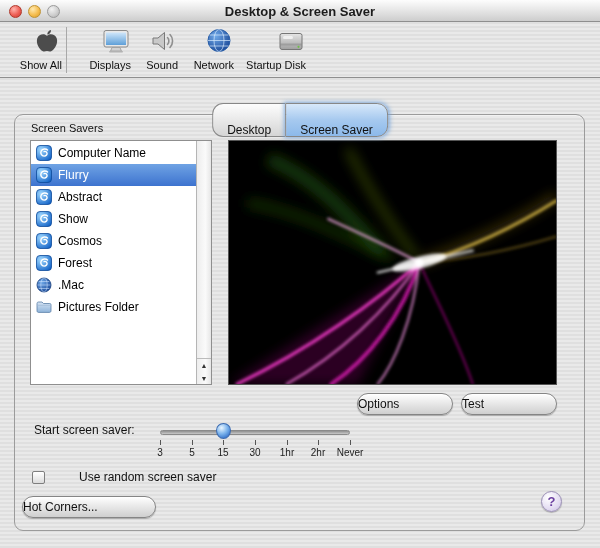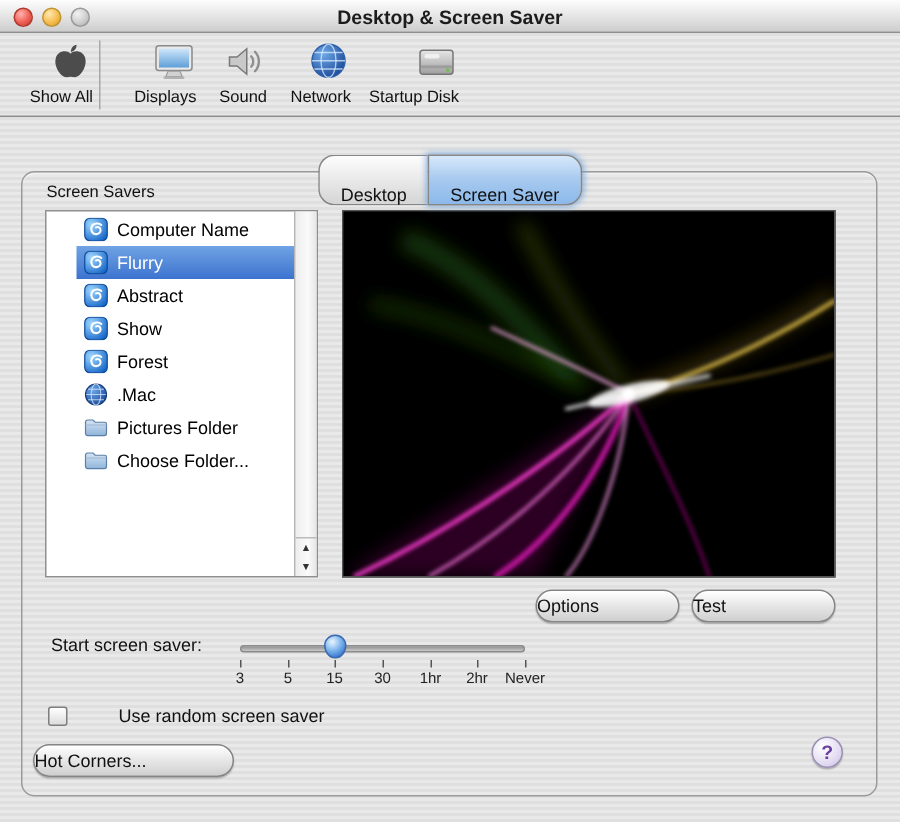"Computer Name" .rows { margin-left: 20px -> none }
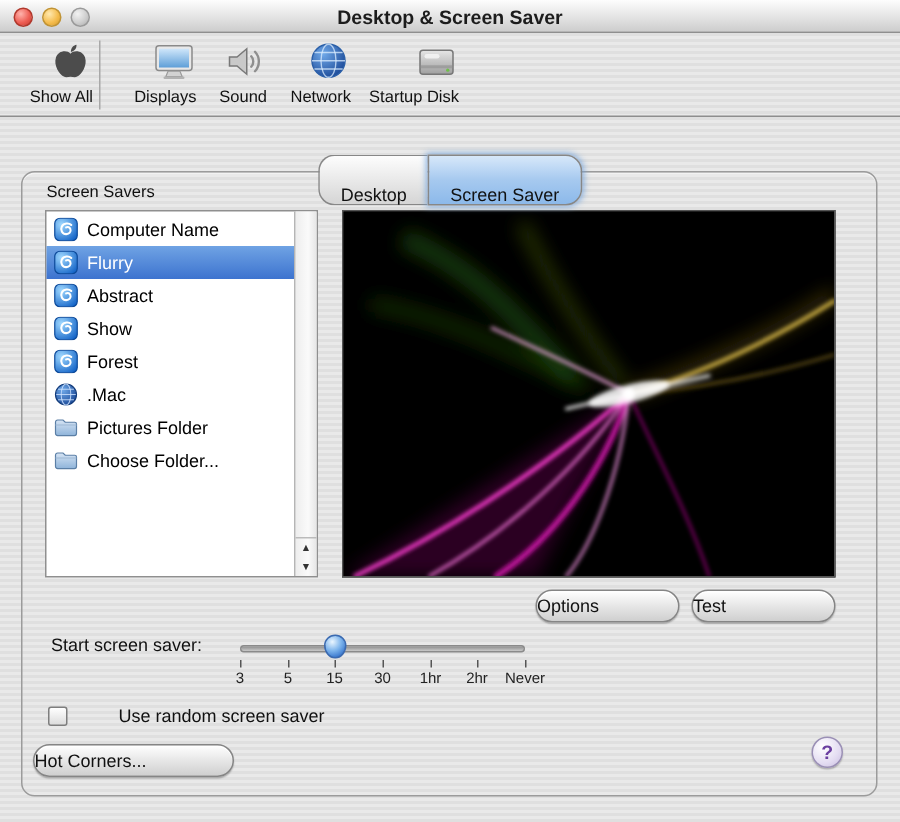"Cosmos" div.row { html: none -> <div> <span><svg> <use></use> </svg></span> <span>Cosmos</span> </div> }
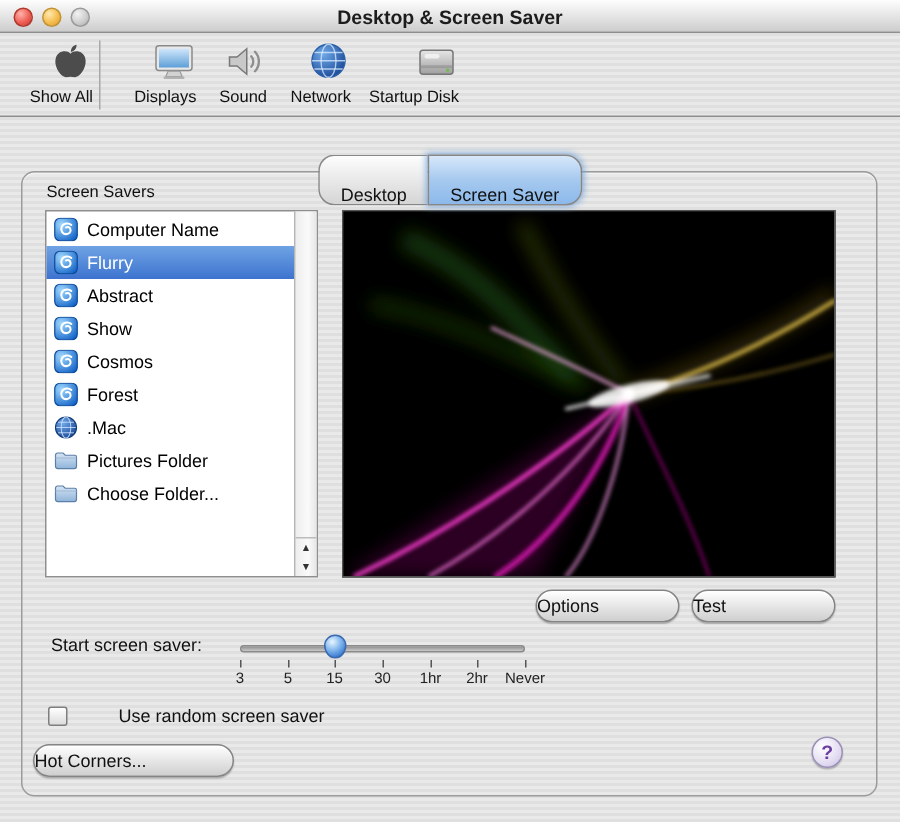"Choose Folder..." div.row { html: <div> <span><svg> <use></use> </svg></span> <span>Choose Folder...</span> </div> -> none }
